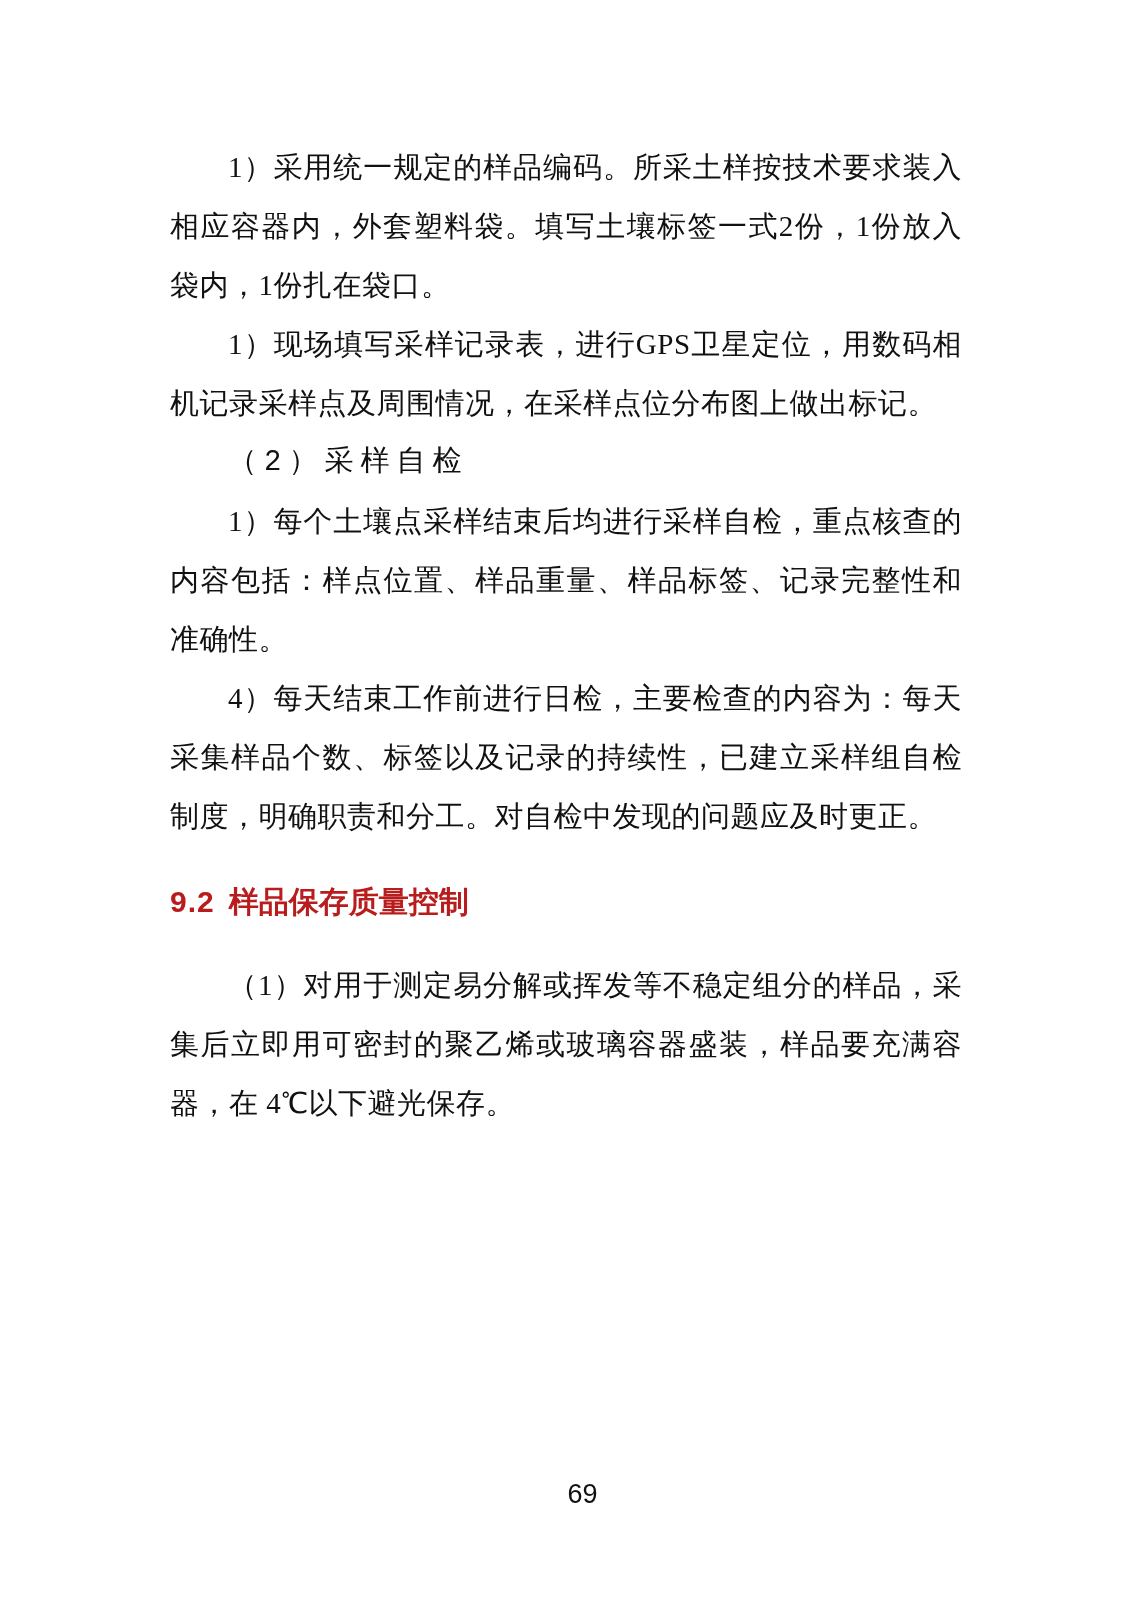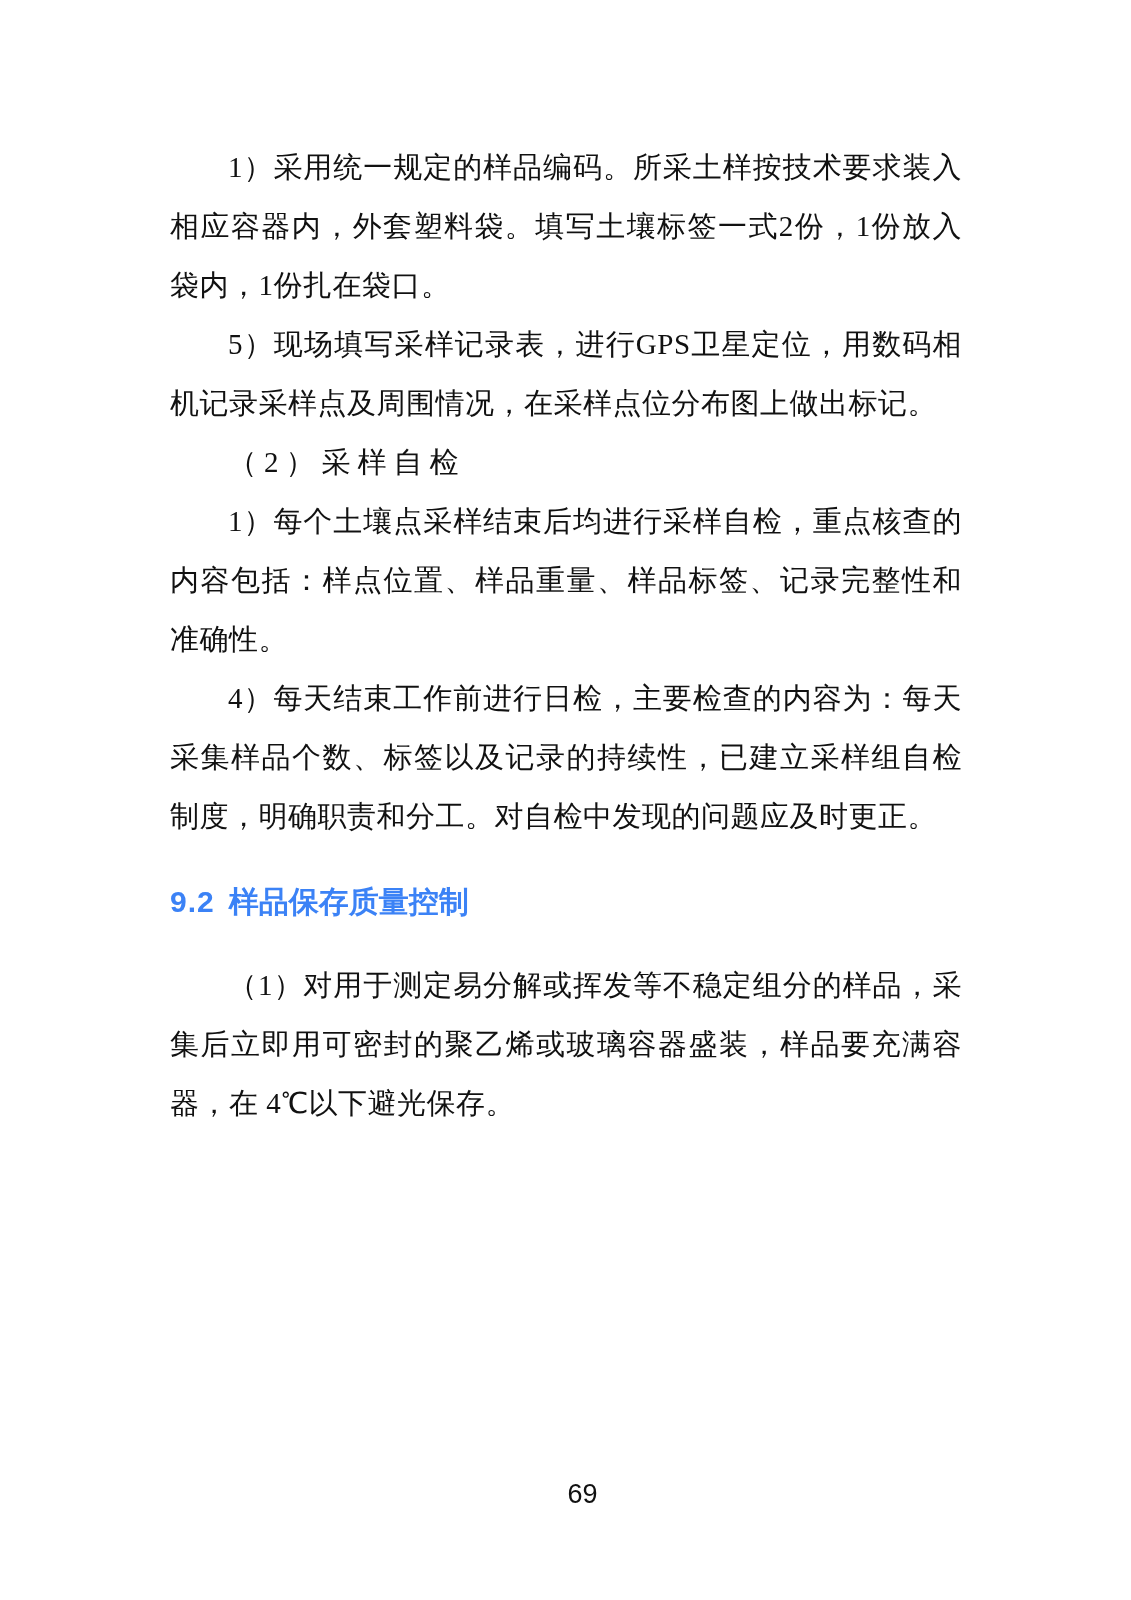"5）现场填写采样记录表，进行GPS卫星定位，用数码相机记录采样点及周围情况，在采" p.body-par { text: 5 -> 1 }
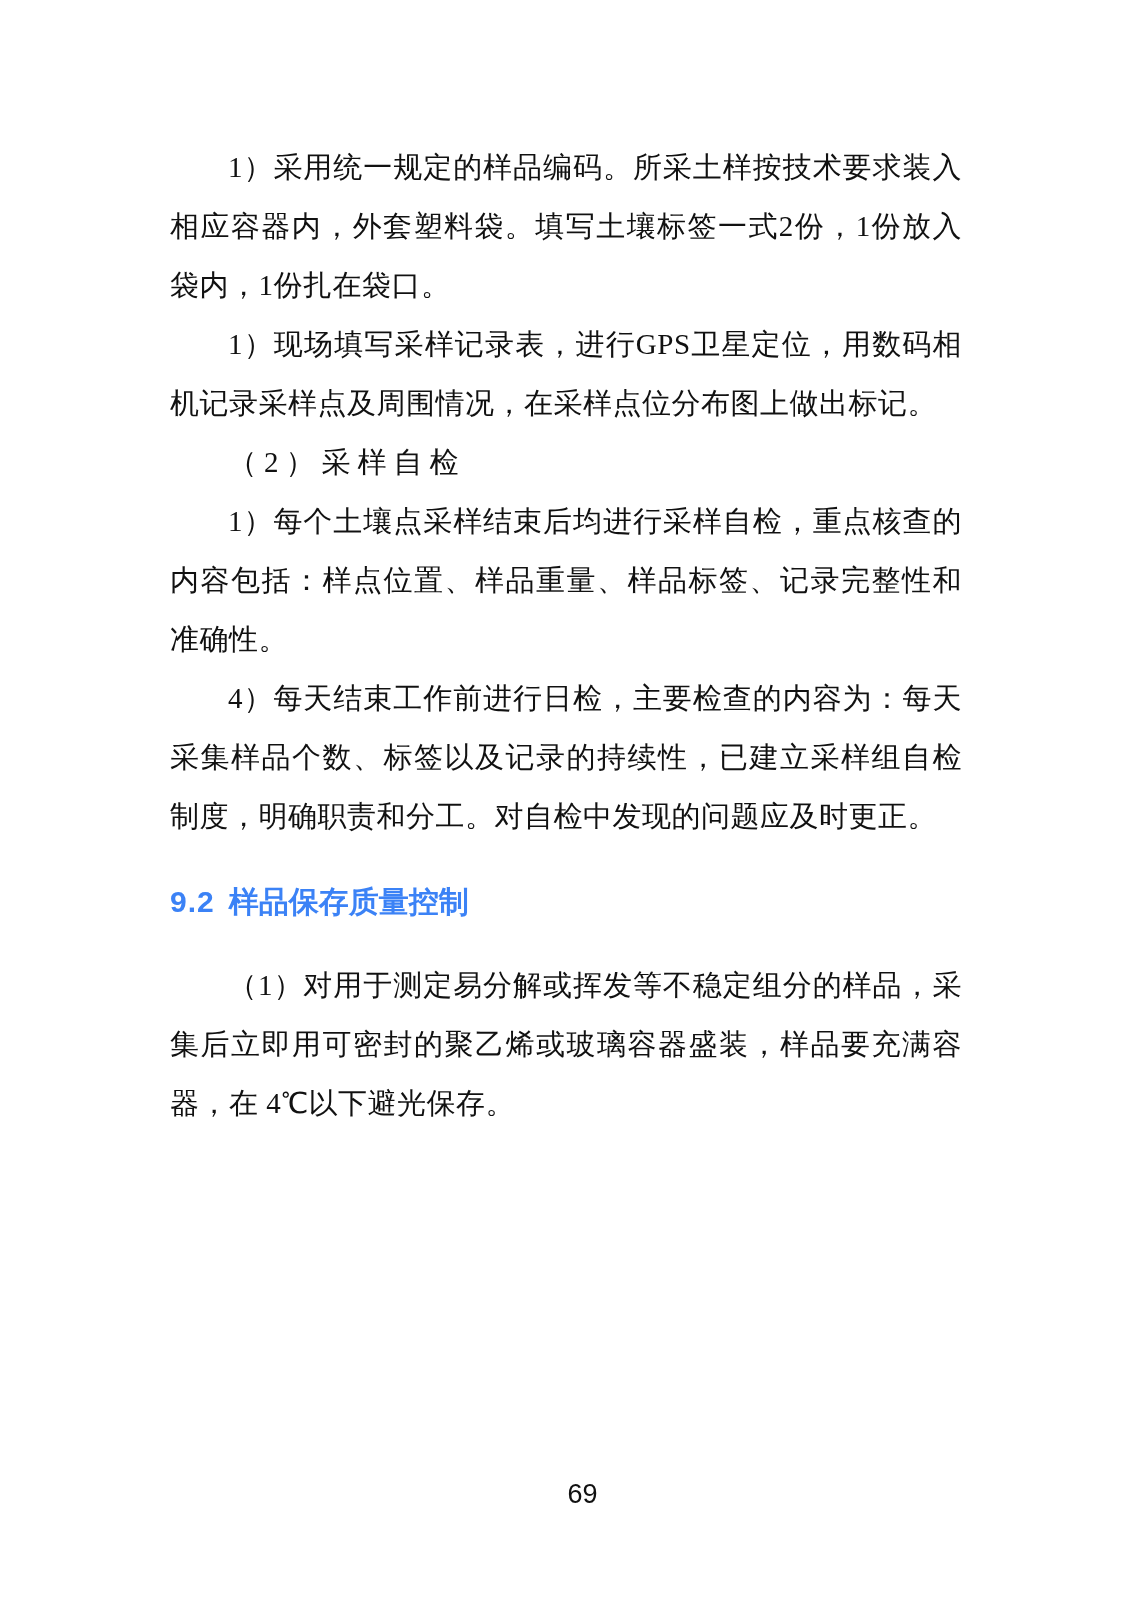"（2）采样自检" p.body-par.spaced { font-family: none -> Liberation Mono, monospace }
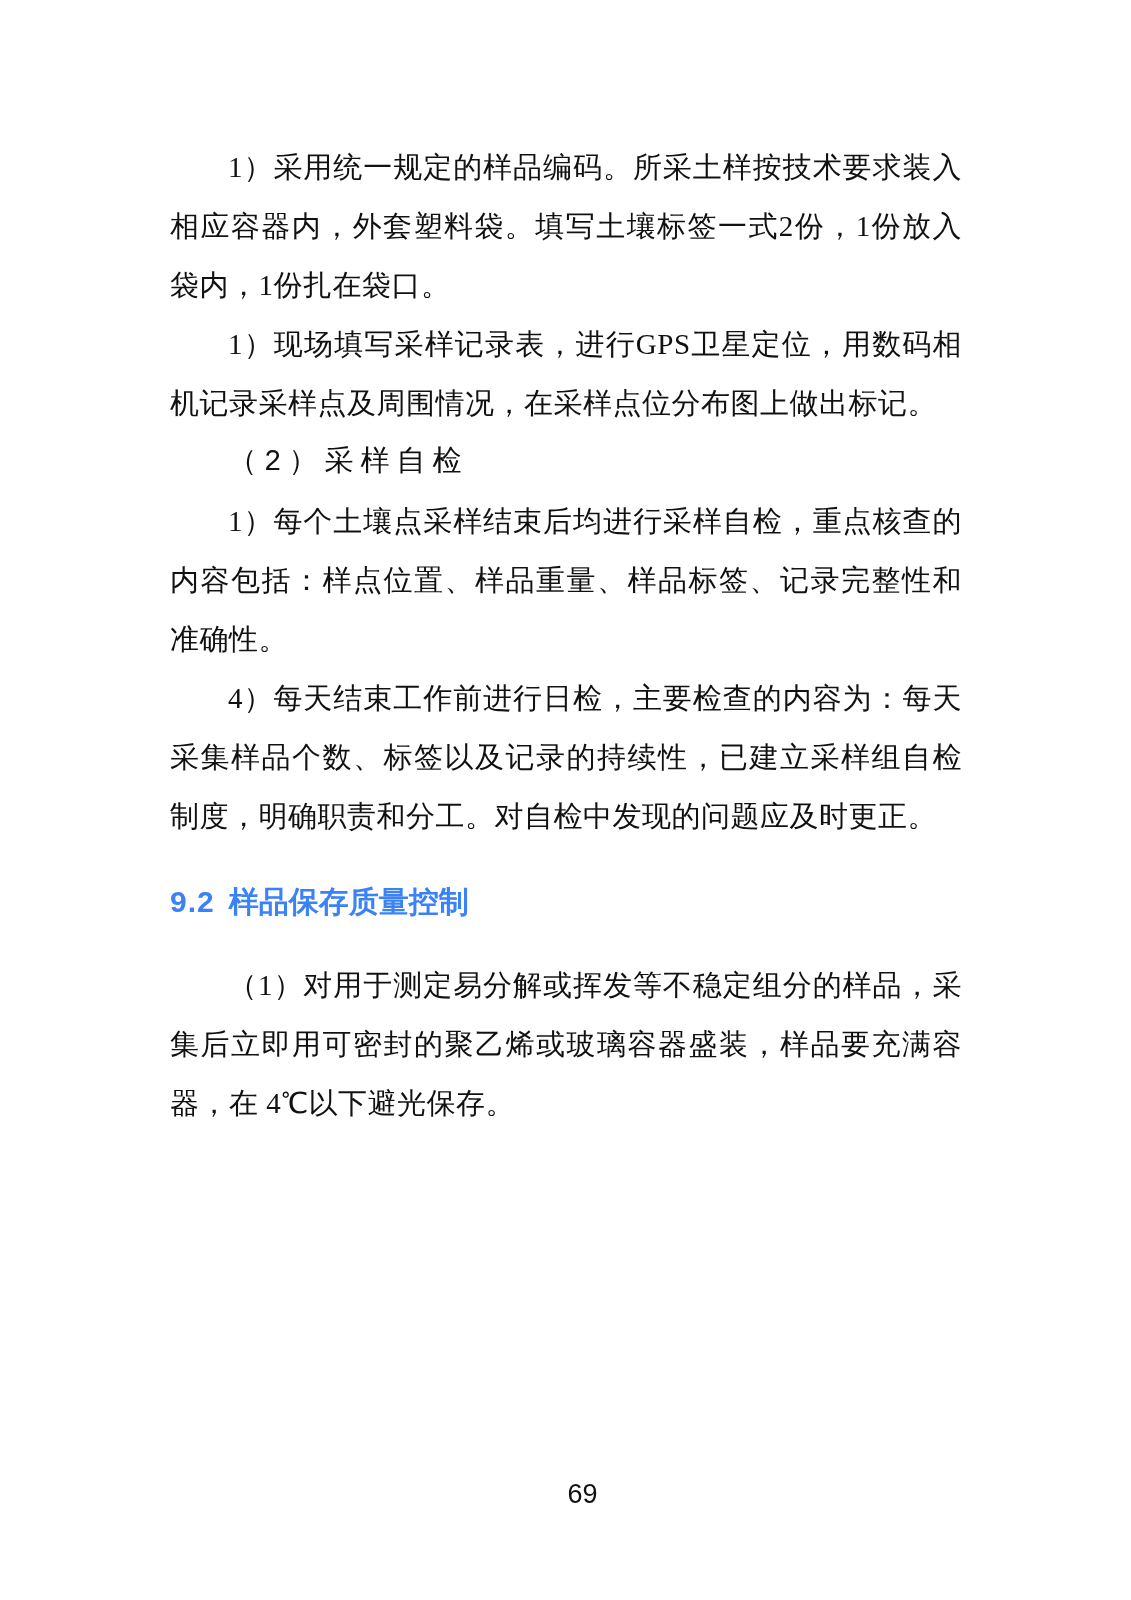"9.2 样品保存质量控制" h2.section-heading { color: #3b82f6 -> #b91c1c }
